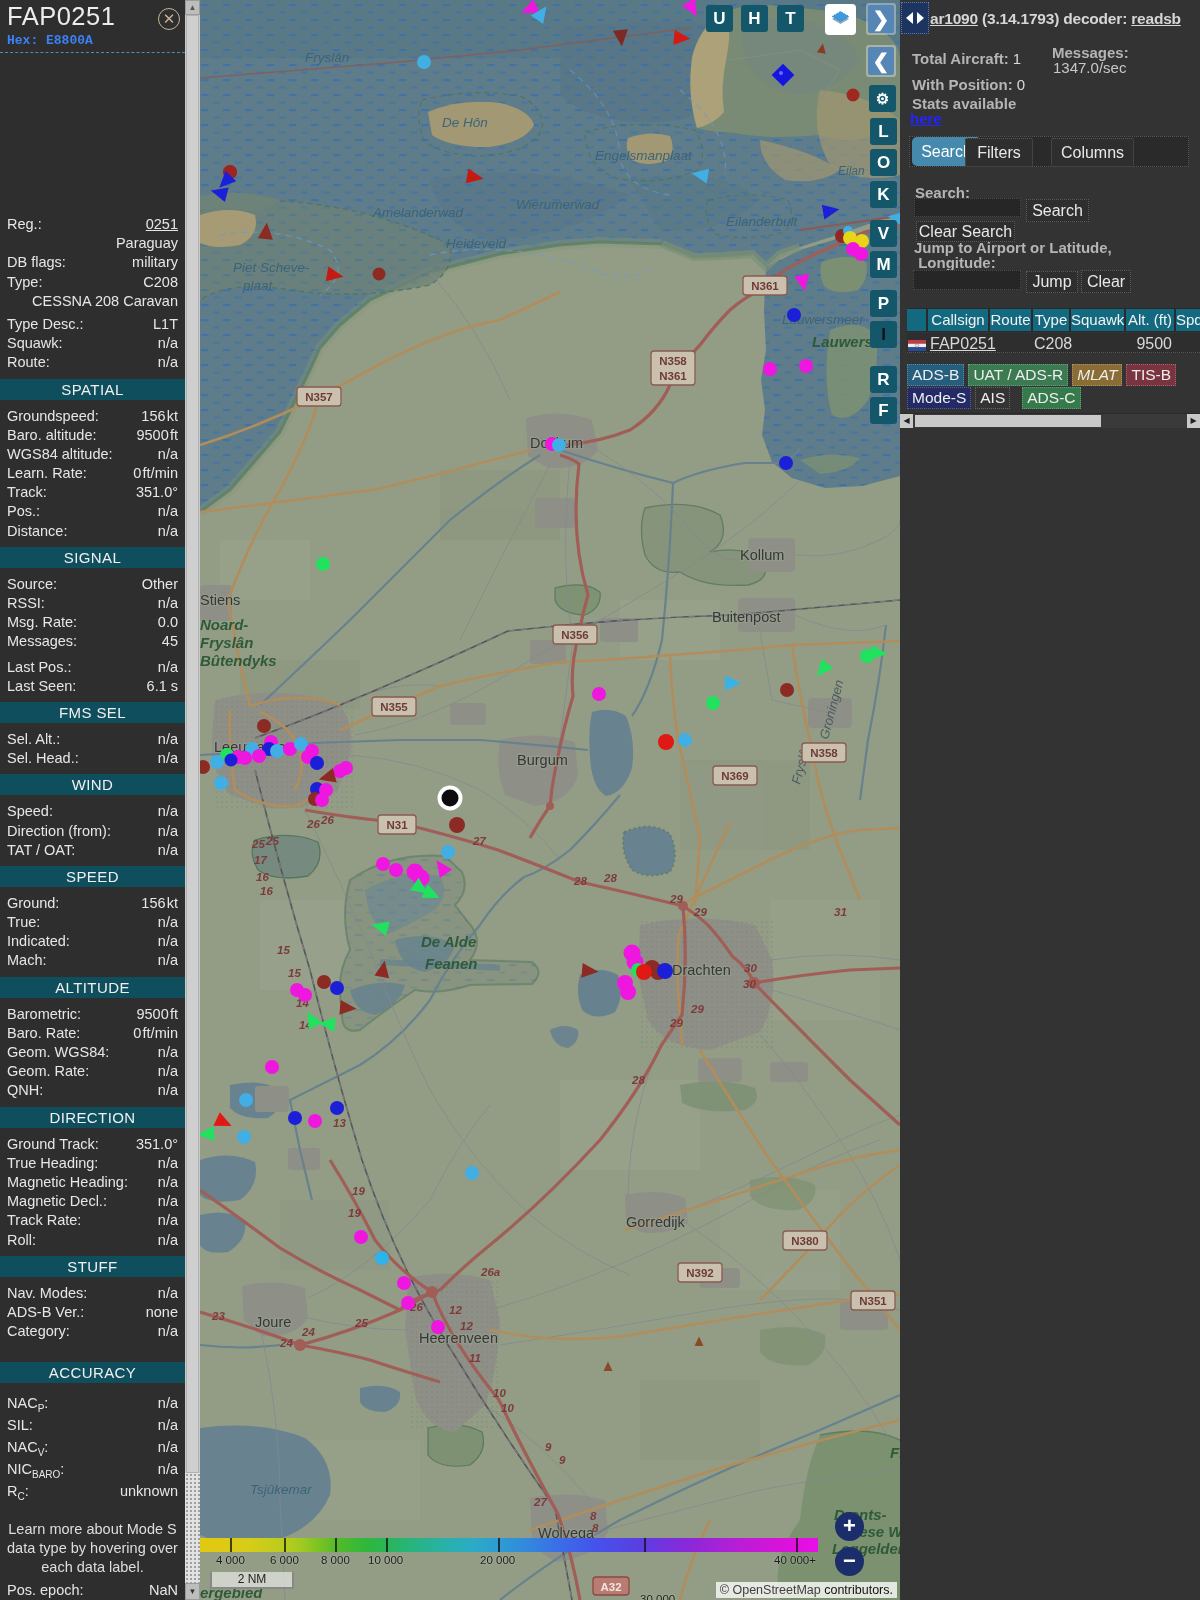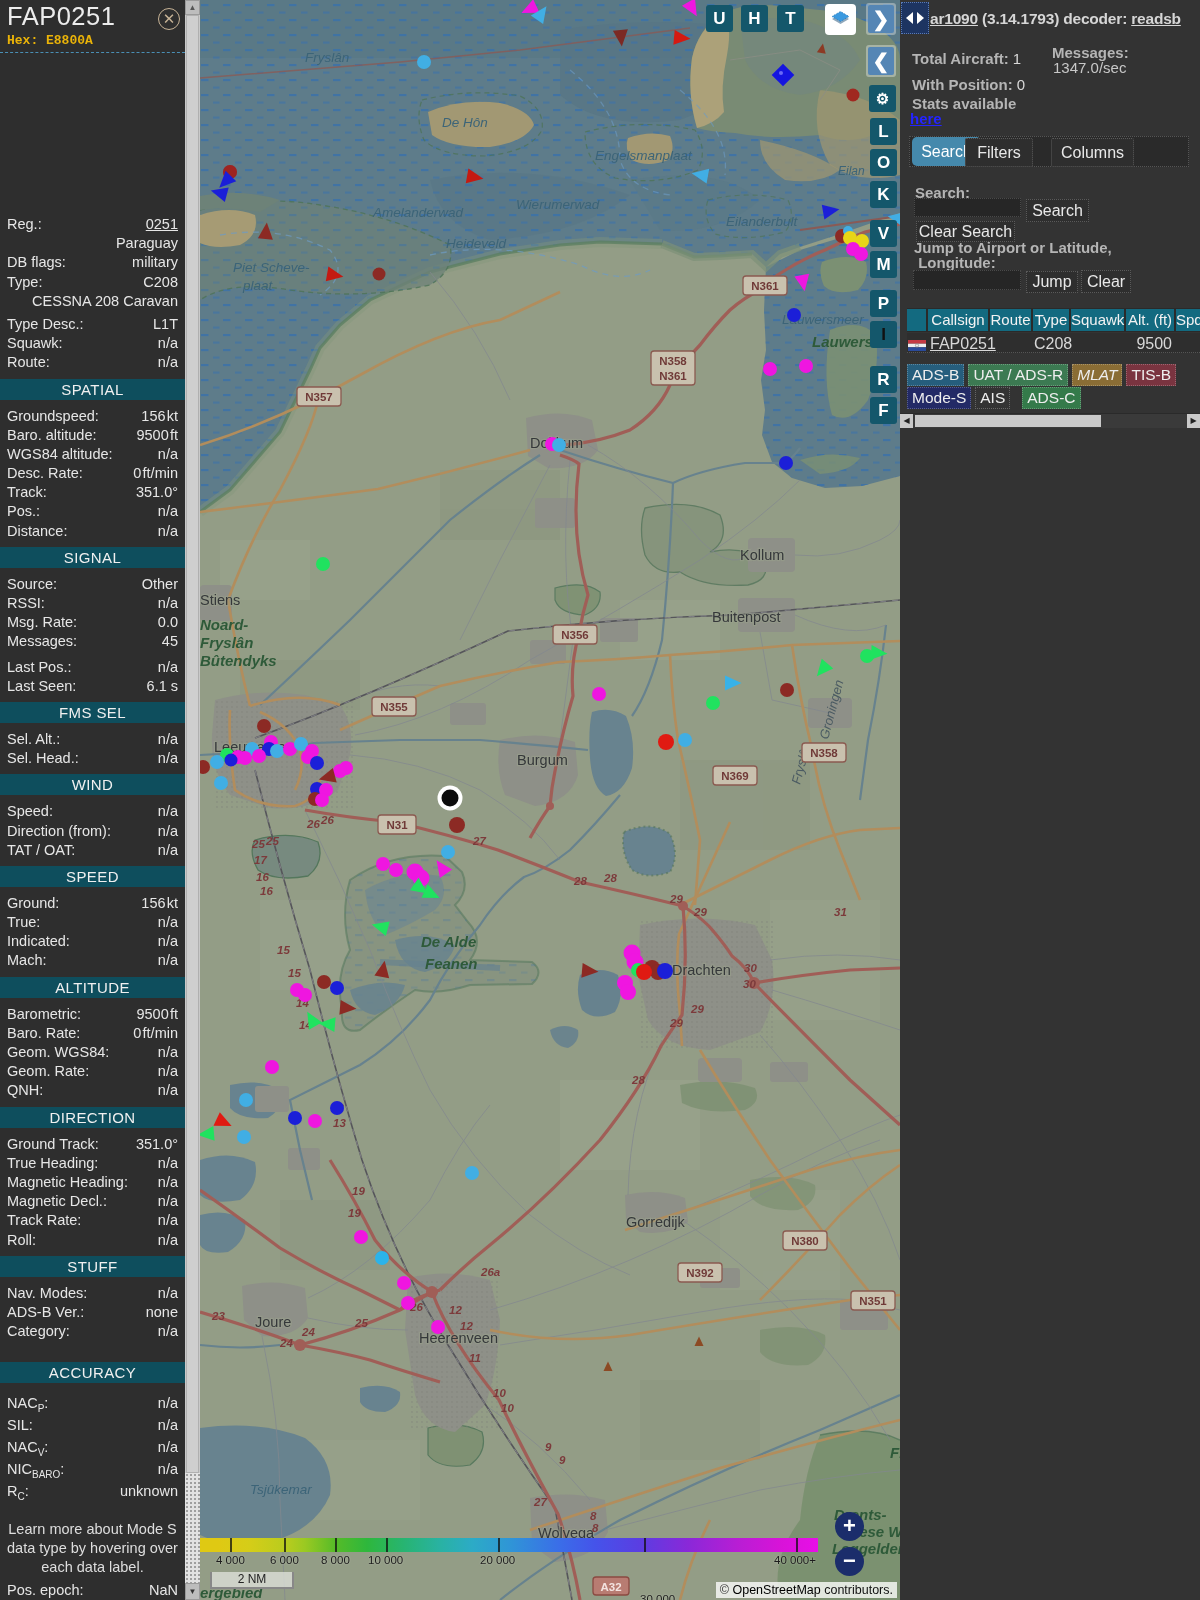"Hex: E8800A" div { color: #eab308 -> #3b82f6 }
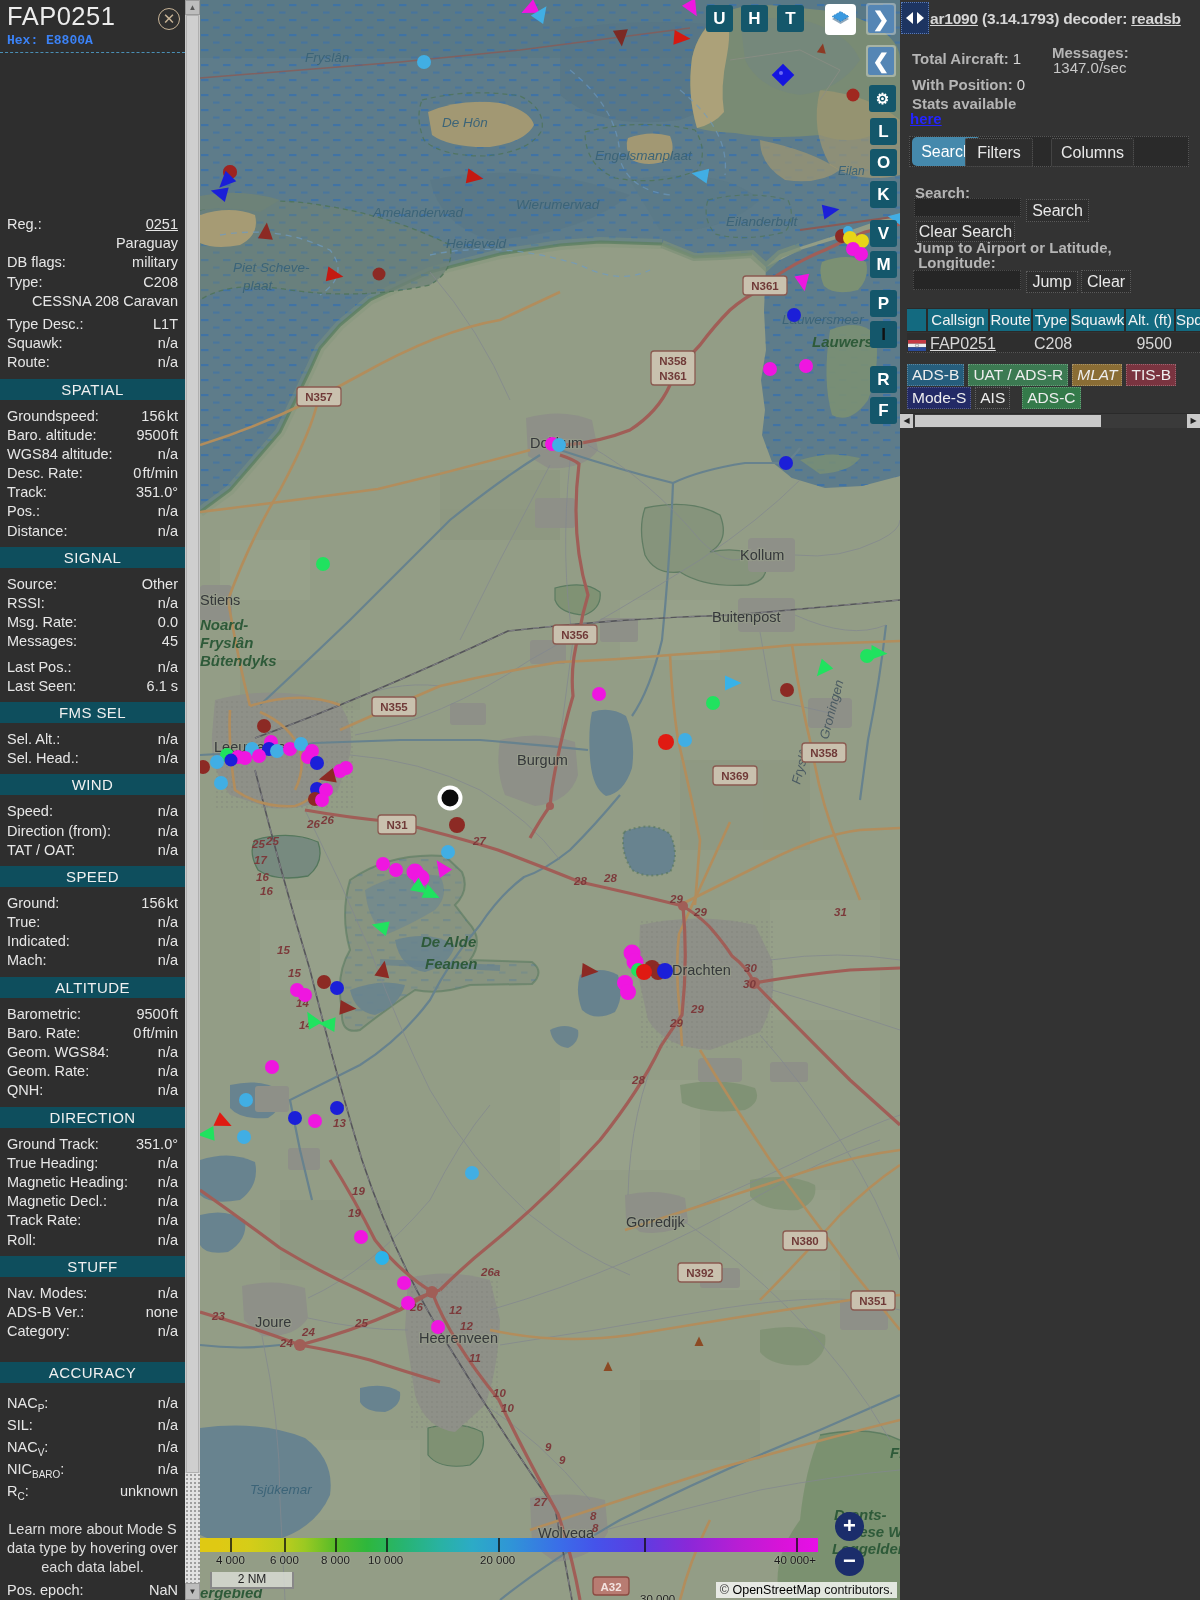"Desc. Rate:" span.l { text: Desc -> Learn }
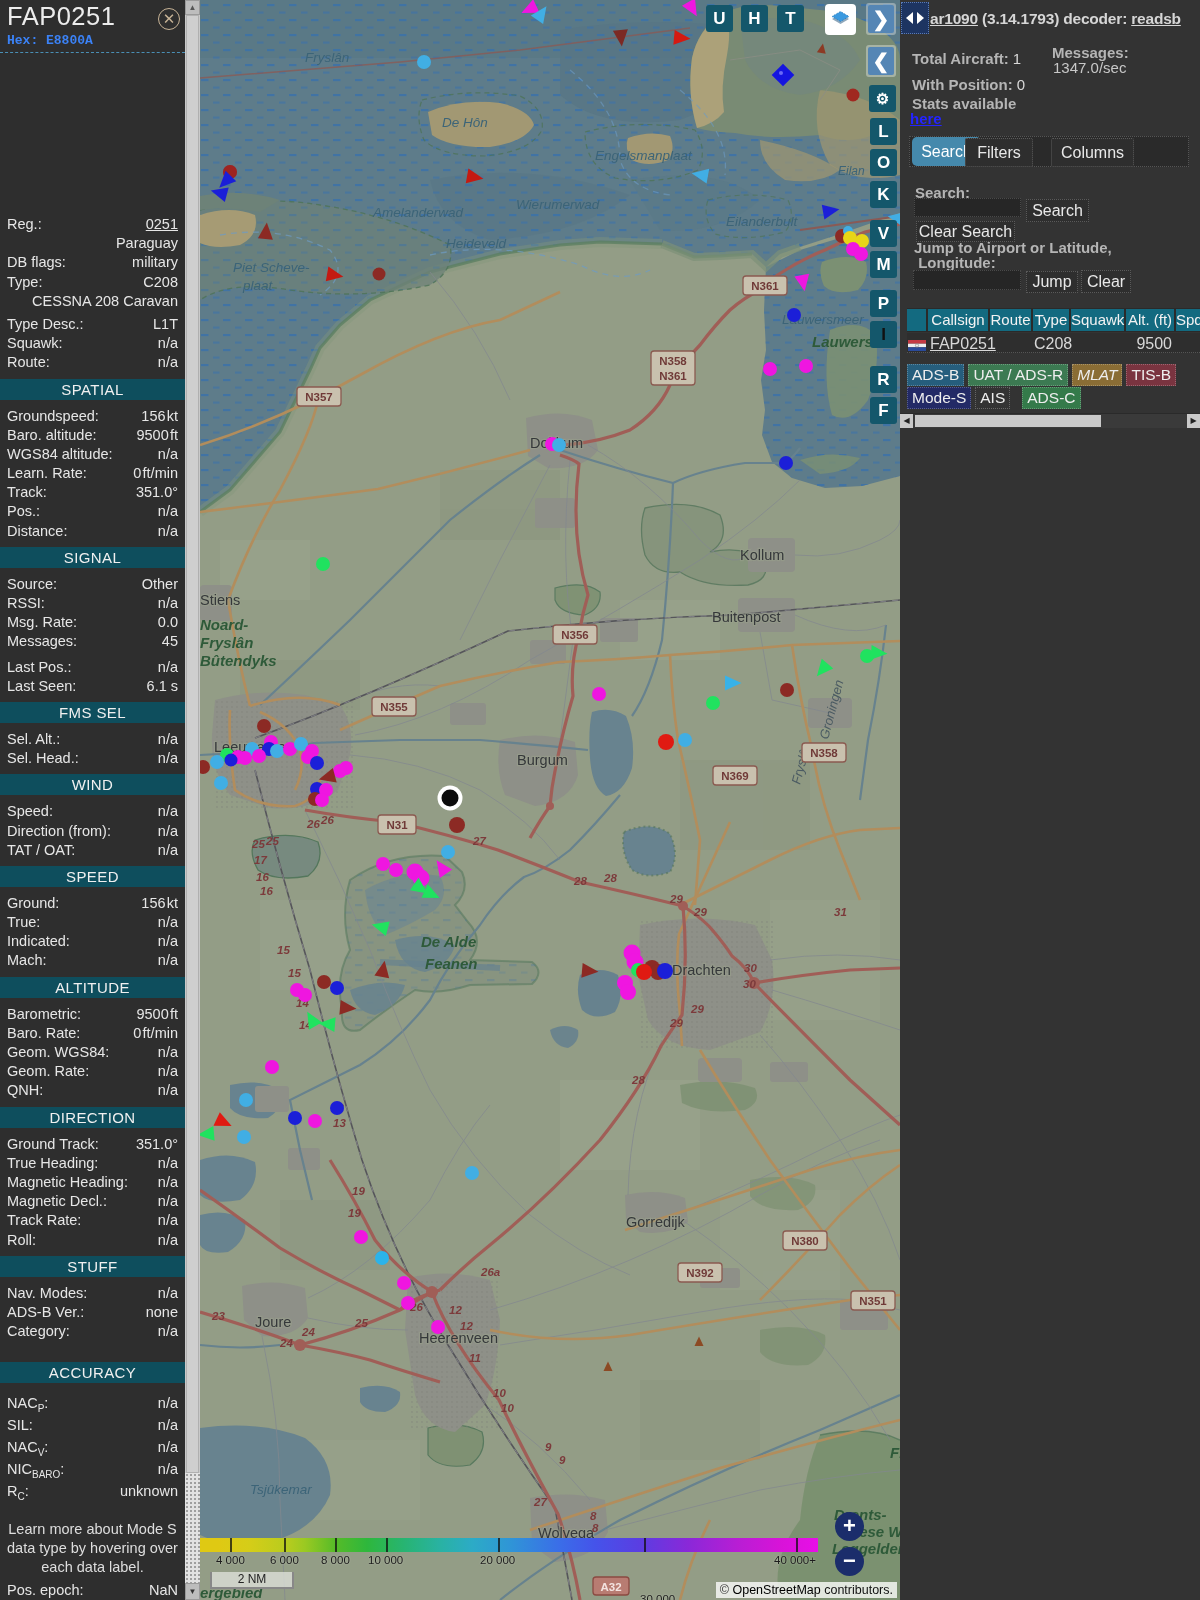"OpenStreetMap" span { color: #000000 -> #404040 }
